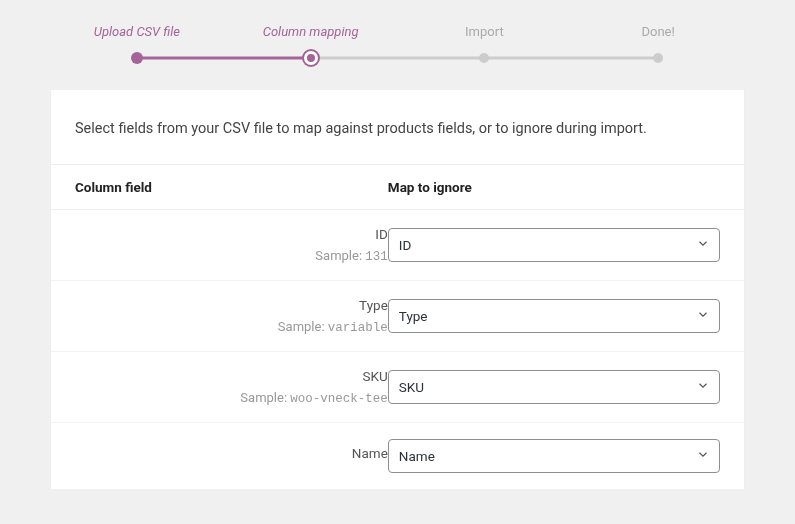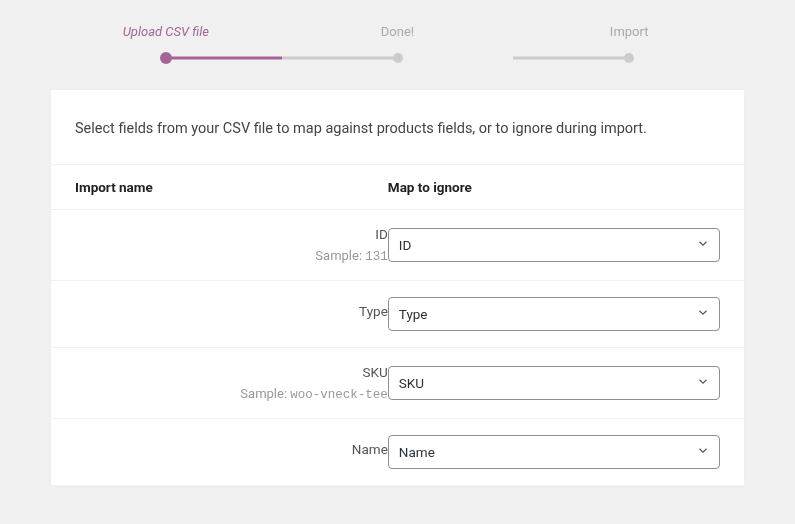"Column mapping" div.step { html: none -> <div> <span>Column mapping</span> <div> <div></div> <div></div> <div></div> </div> </div> }
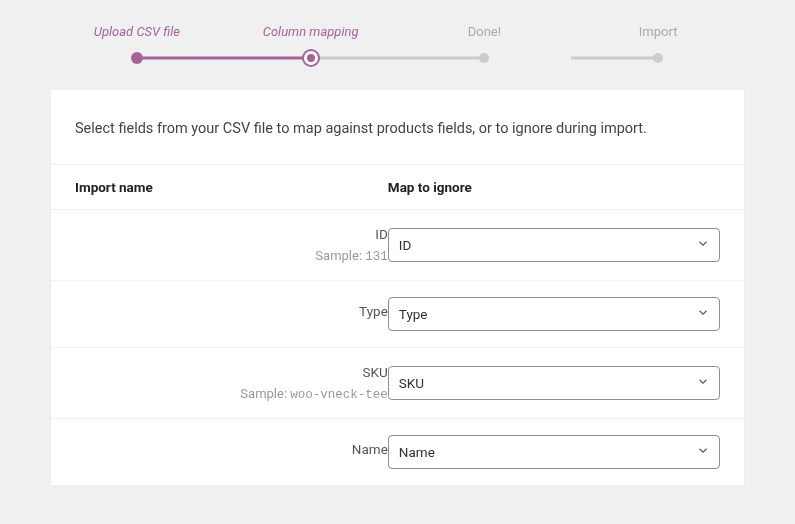"Done!" div.step { order: before "Import" -> after "Import" }
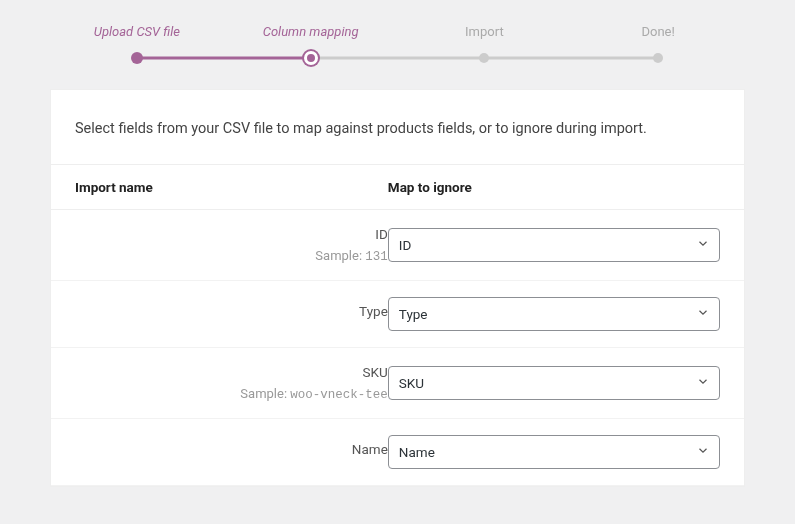"Import name" div.th { text: Import name -> Column field }
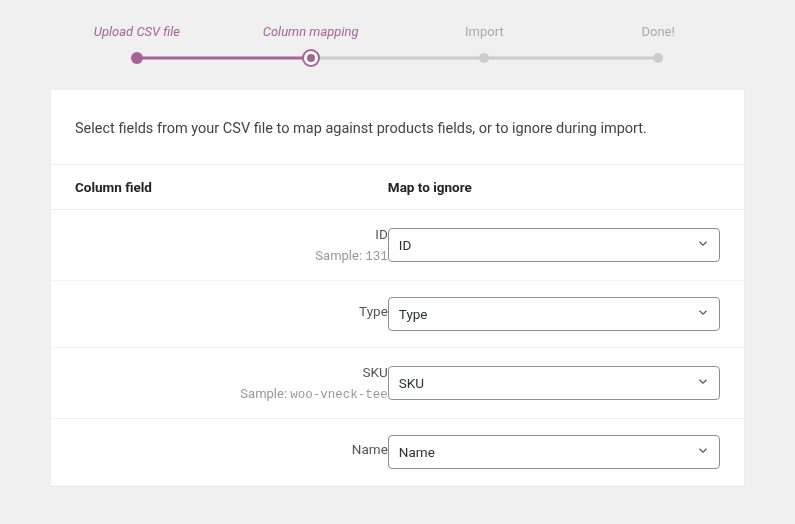"Sample: variable" div.field-sample { html: none -> <div> <span>Sample:</span> <span>variable</span> </div> }
